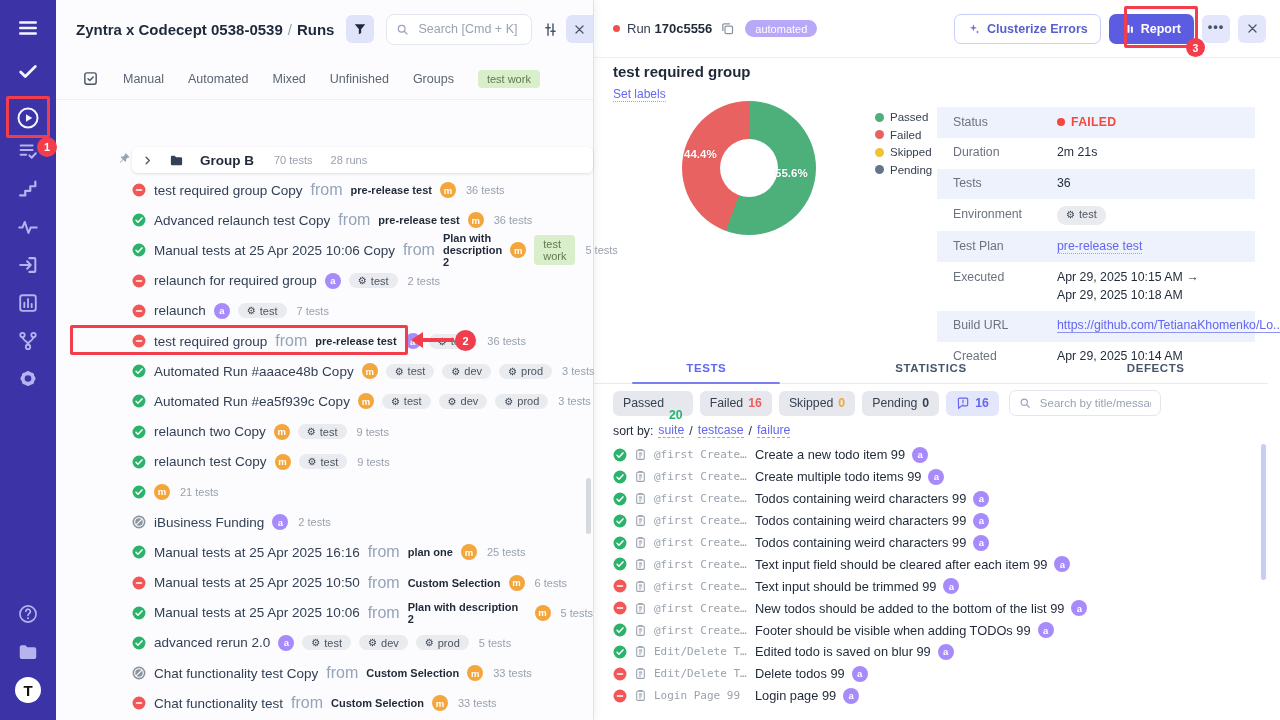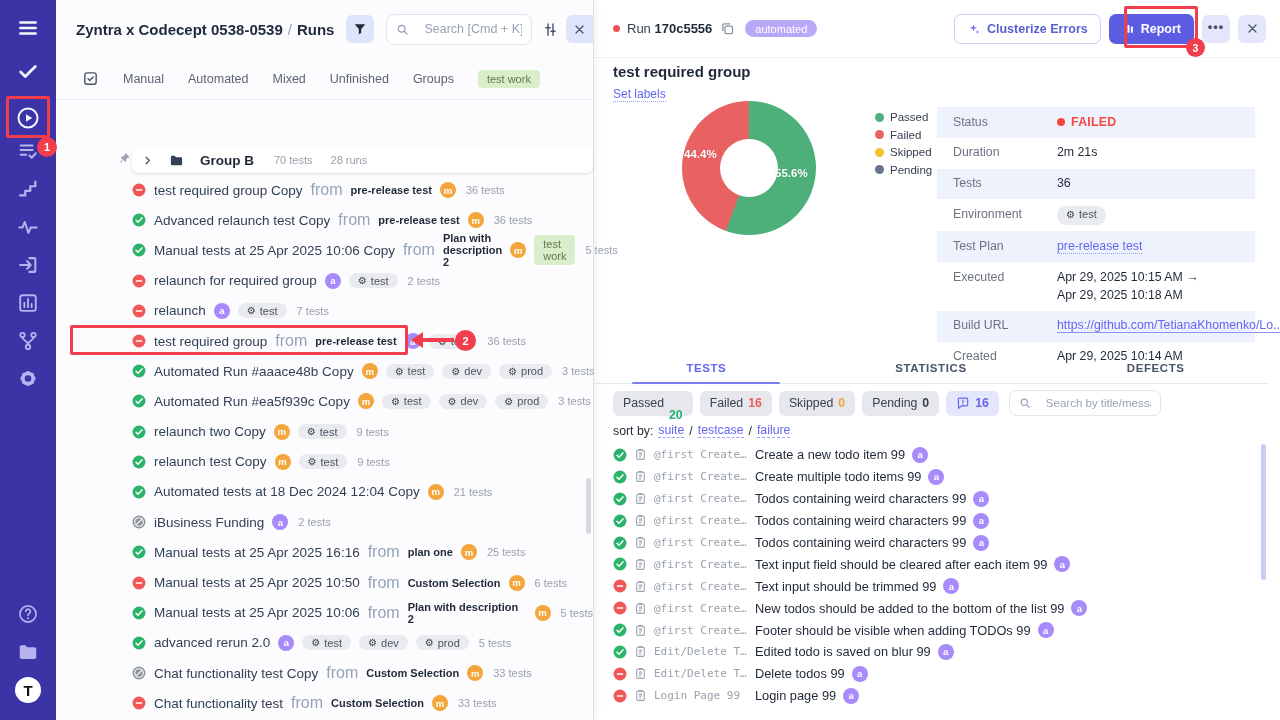"Search [Cmd + K]" .search-box { gap: 15px -> 9px }
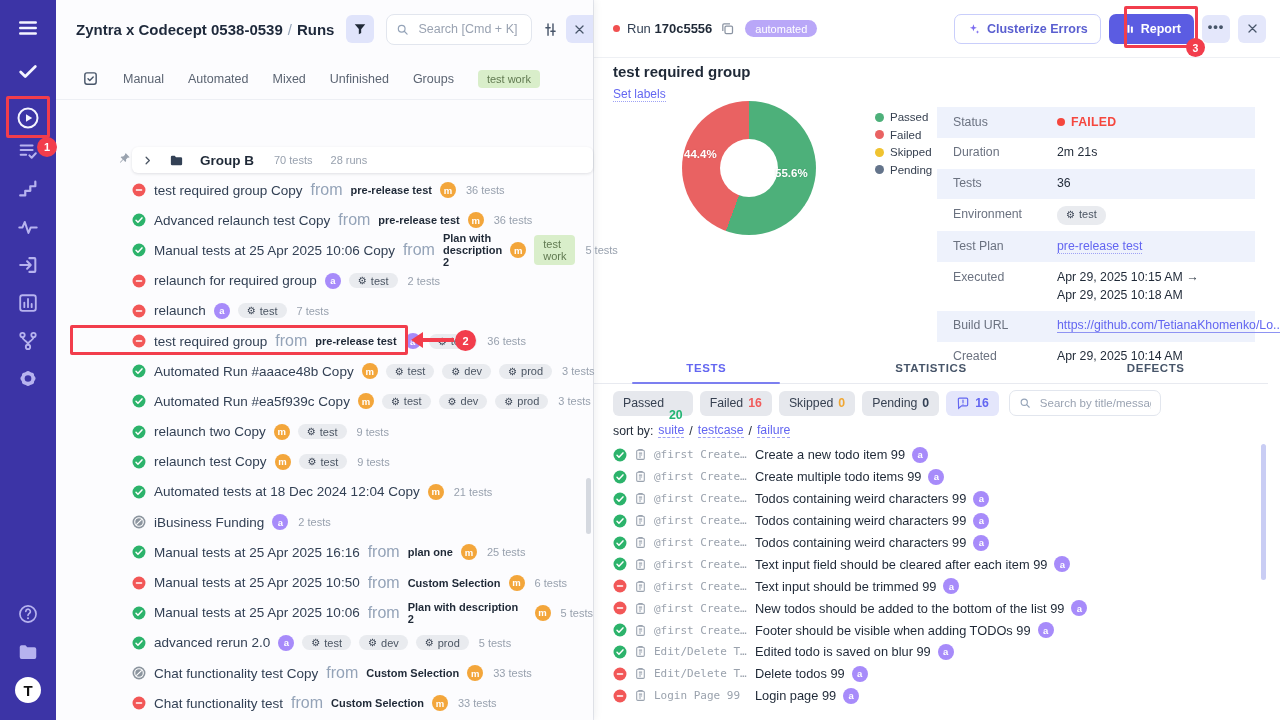"Automated tests at 18 Dec" span.run-name { html: <span>Automated tests at 18 Dec 2024 12:04 Copy</span> -> none }
